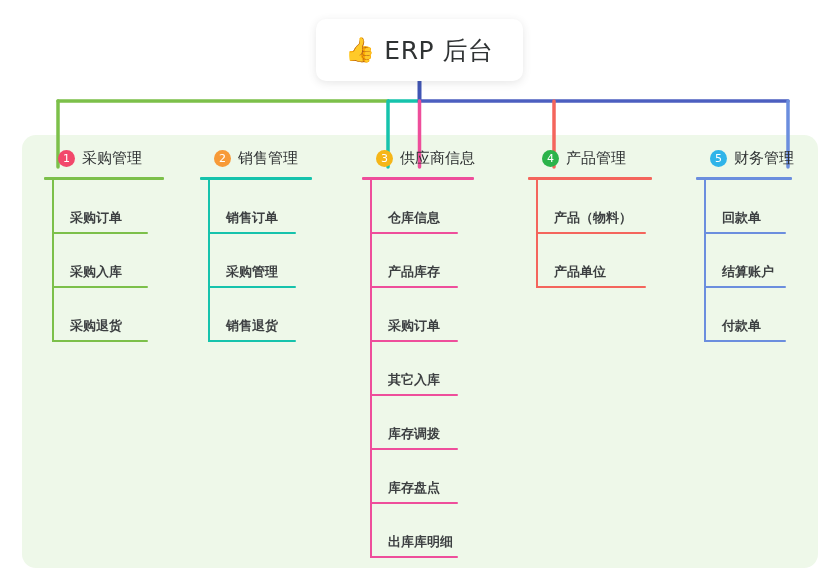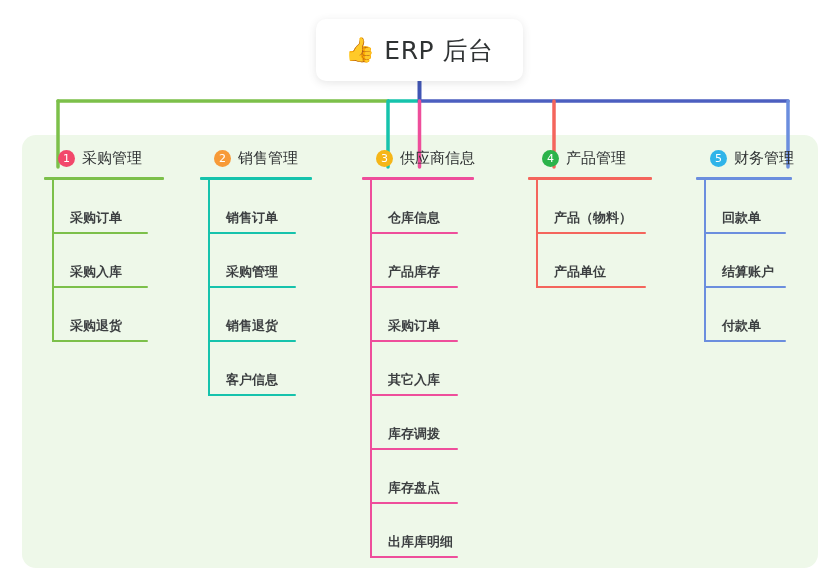"客户信息" div.item { html: <div> <span>客户信息</span> <div></div> </div> -> none }
